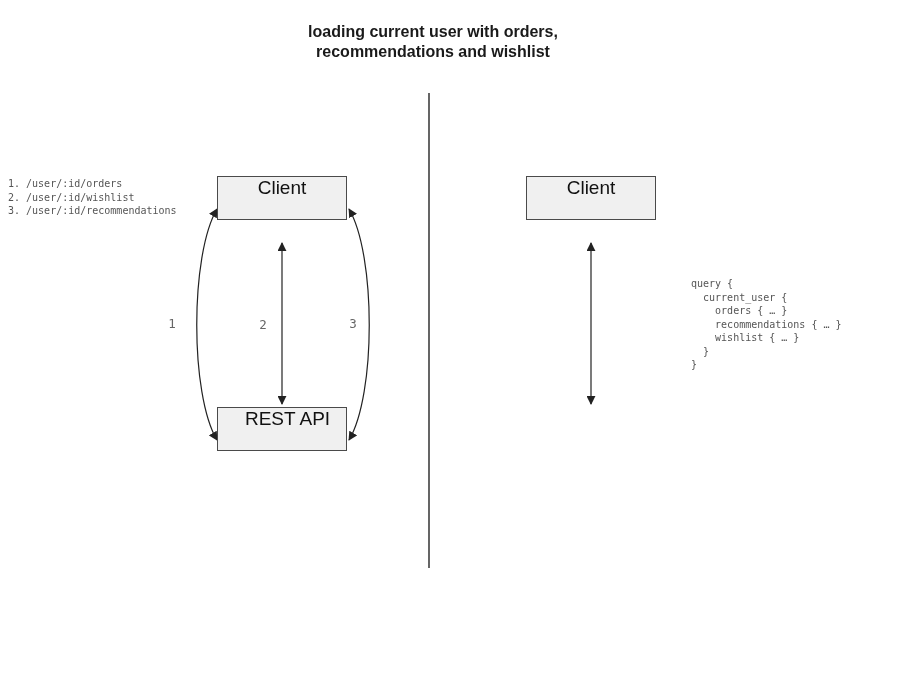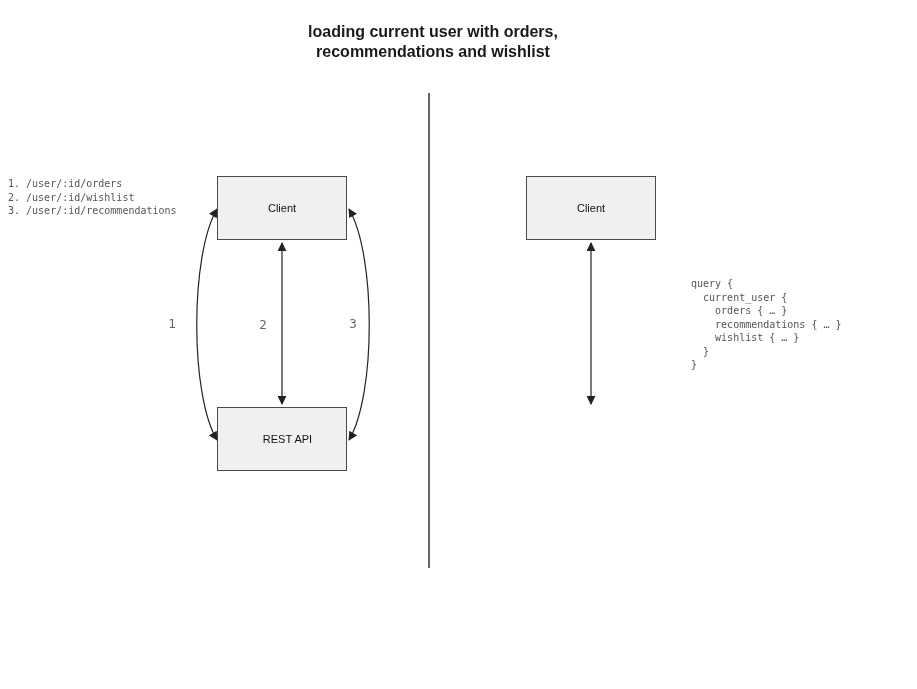"Client" .node { align-items: center -> flex-start; font-size: 11px -> 19px; height: 64px -> 44px }
